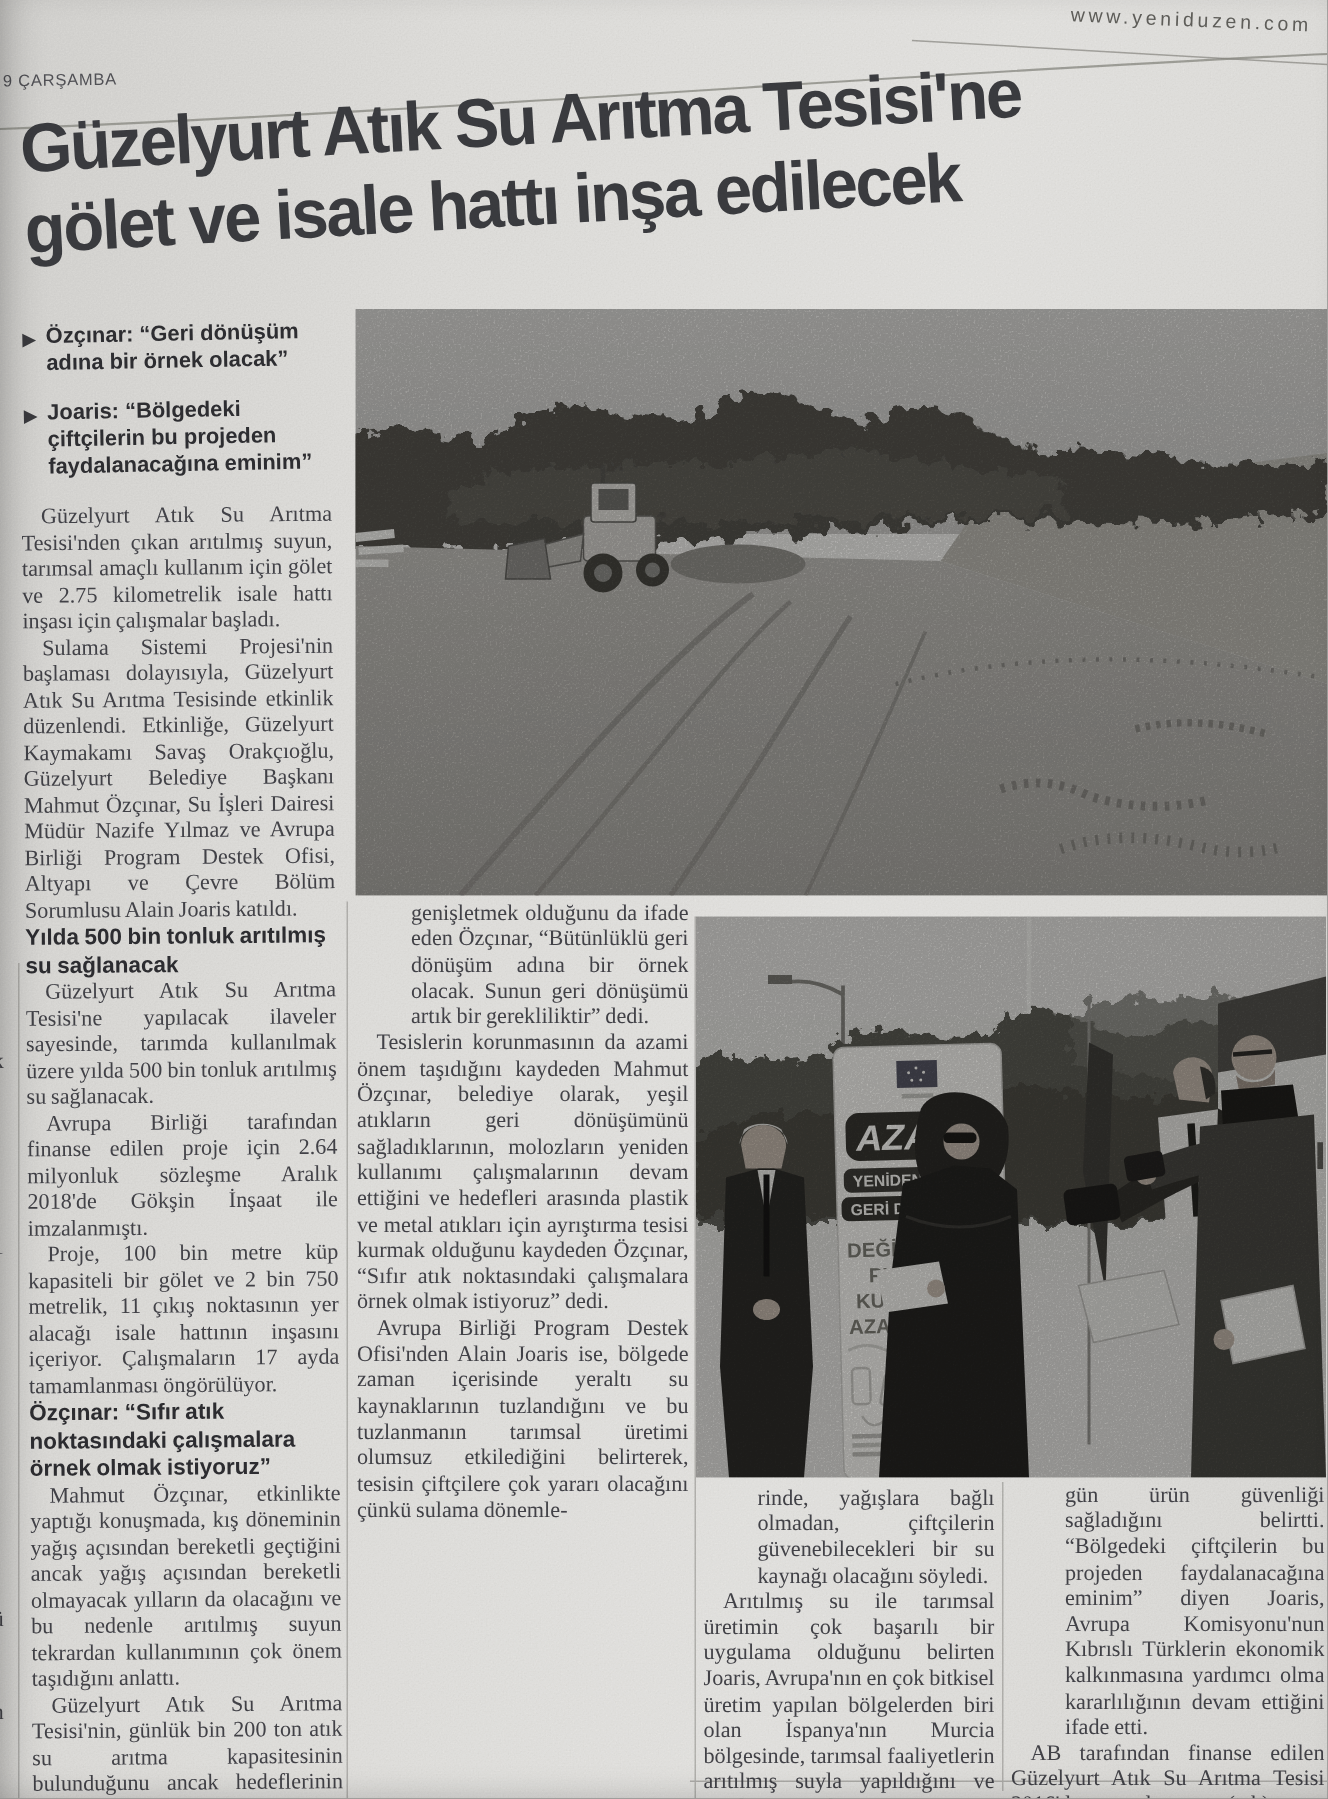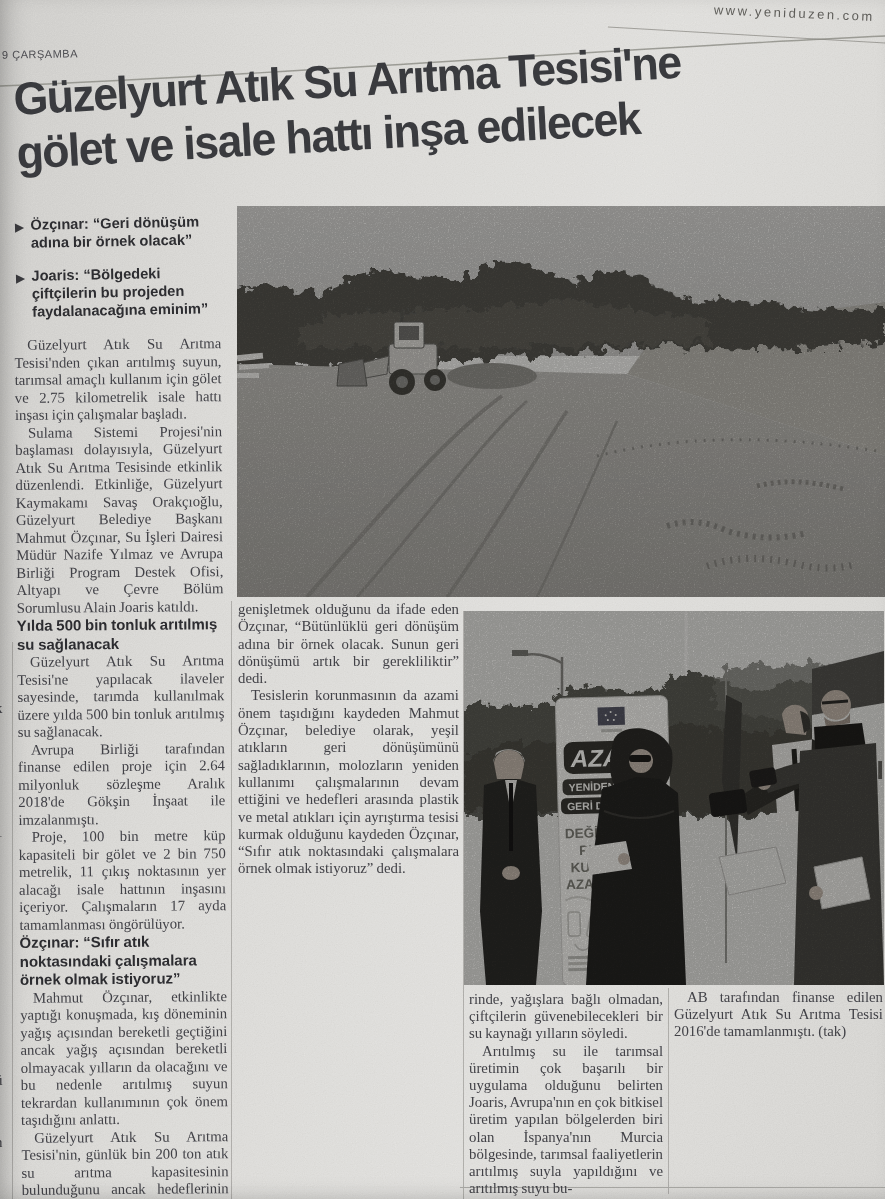"genişletmek olduğunu da ifade eden" .body-col p.noind { margin-left: none -> 36px }
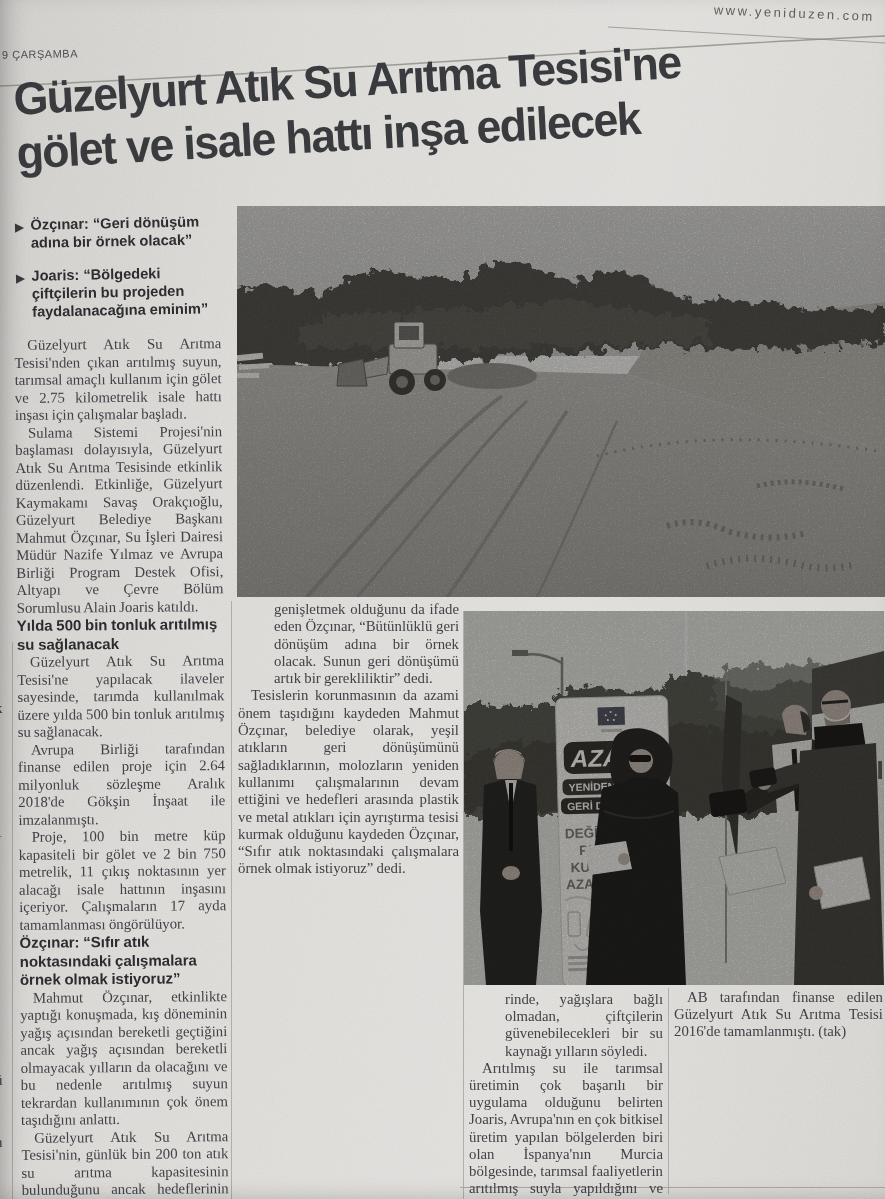"Avrupa Birliği Program Destek Ofisi'nden" p { html: none -> <p>Avrupa Birliği Program Destek Ofisi'nden Alain Joaris ise, bölgede zaman içerisinde yeraltı su kaynaklarının tuzlandığını ve bu tuzlanmanın tarımsal üretimi olumsuz etkilediğini belirterek, tesisin çiftçilere çok yararı olacağını çünkü sulama dönemle-</p> }
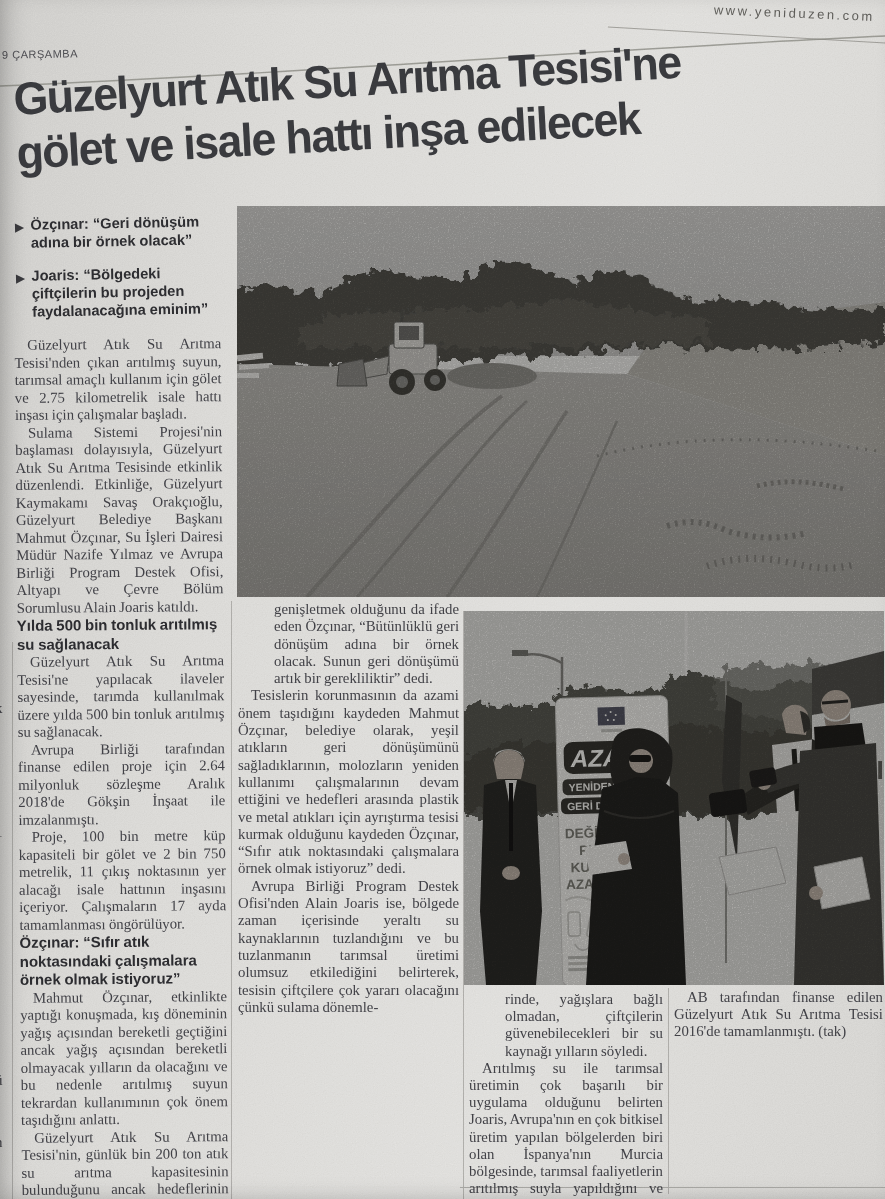"rinde, yağışlara bağlı olmadan," p.noind { text: yılların -> olacağını }
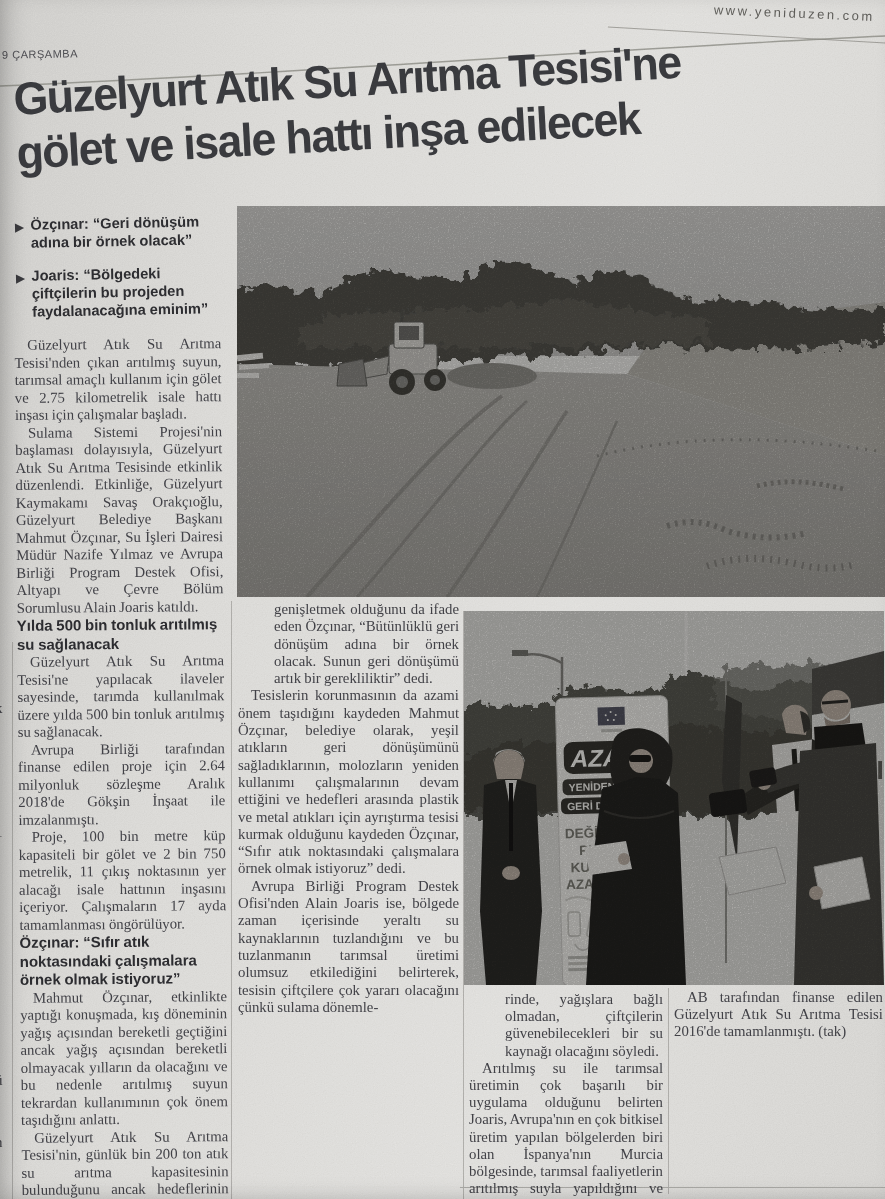"gün ürün güvenliği sağladığını belirtti." p.noind { html: none -> <p>gün ürün güvenliği sağladığını belirtti. “Bölgedeki çiftçilerin bu projeden faydalanacağına eminim” diyen Joaris, Avrupa Komisyonu'nun Kıbrıslı Türklerin ekonomik kalkınmasına yardımcı olma kararlılığının devam ettiğini ifade etti.</p> }
